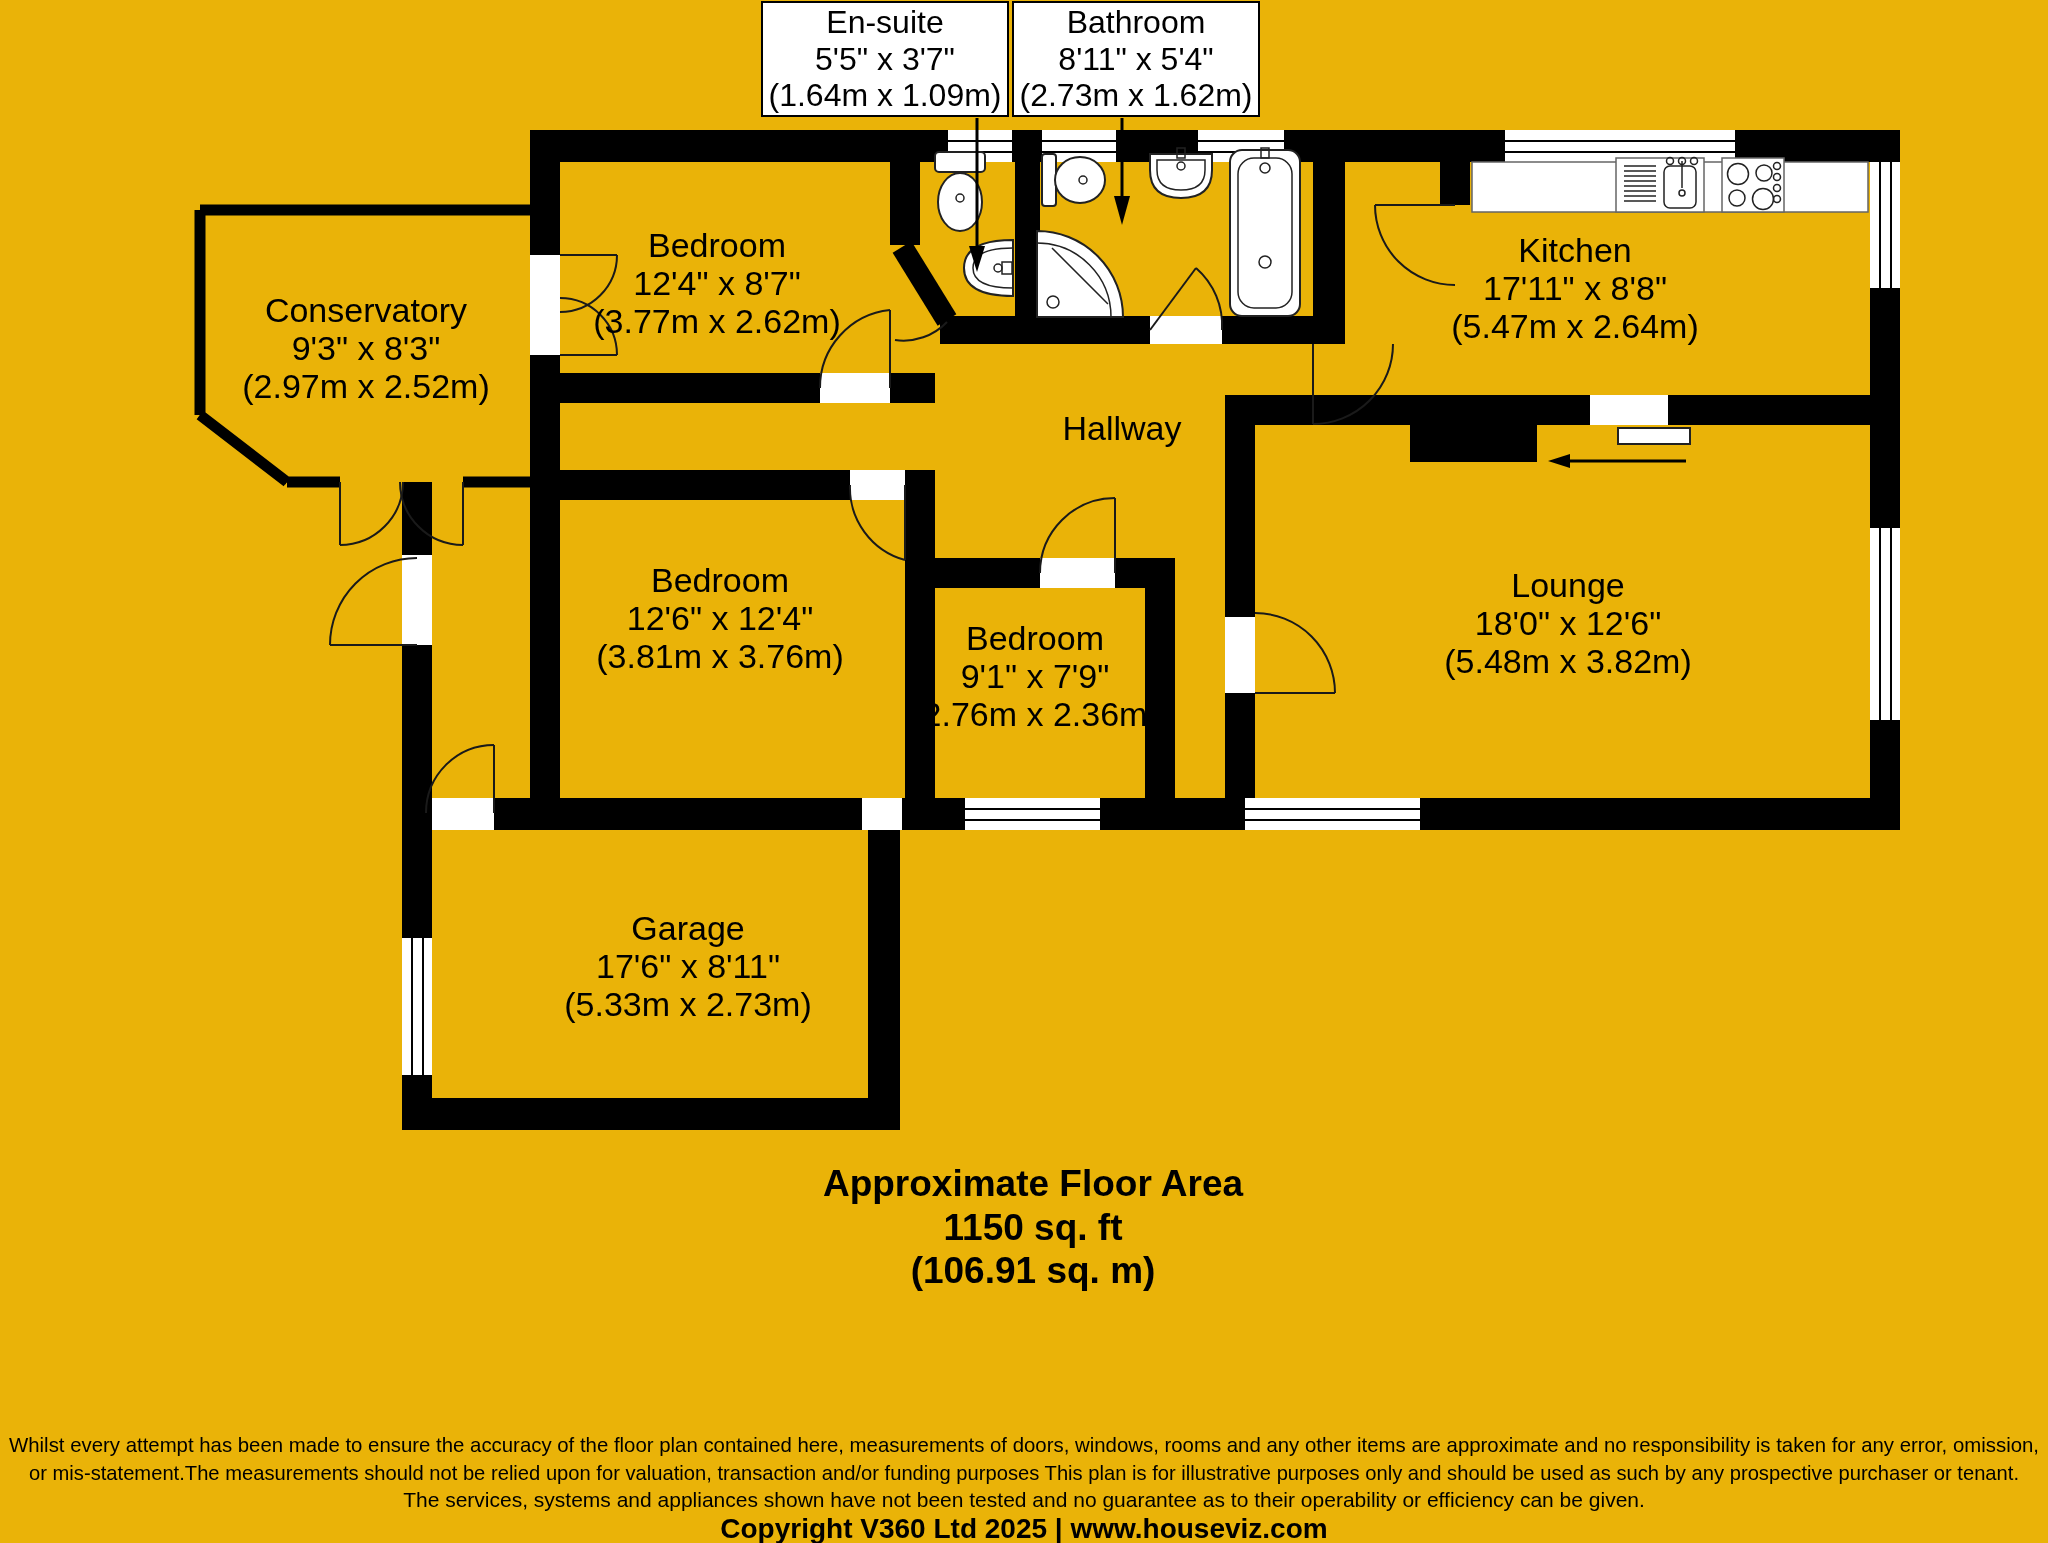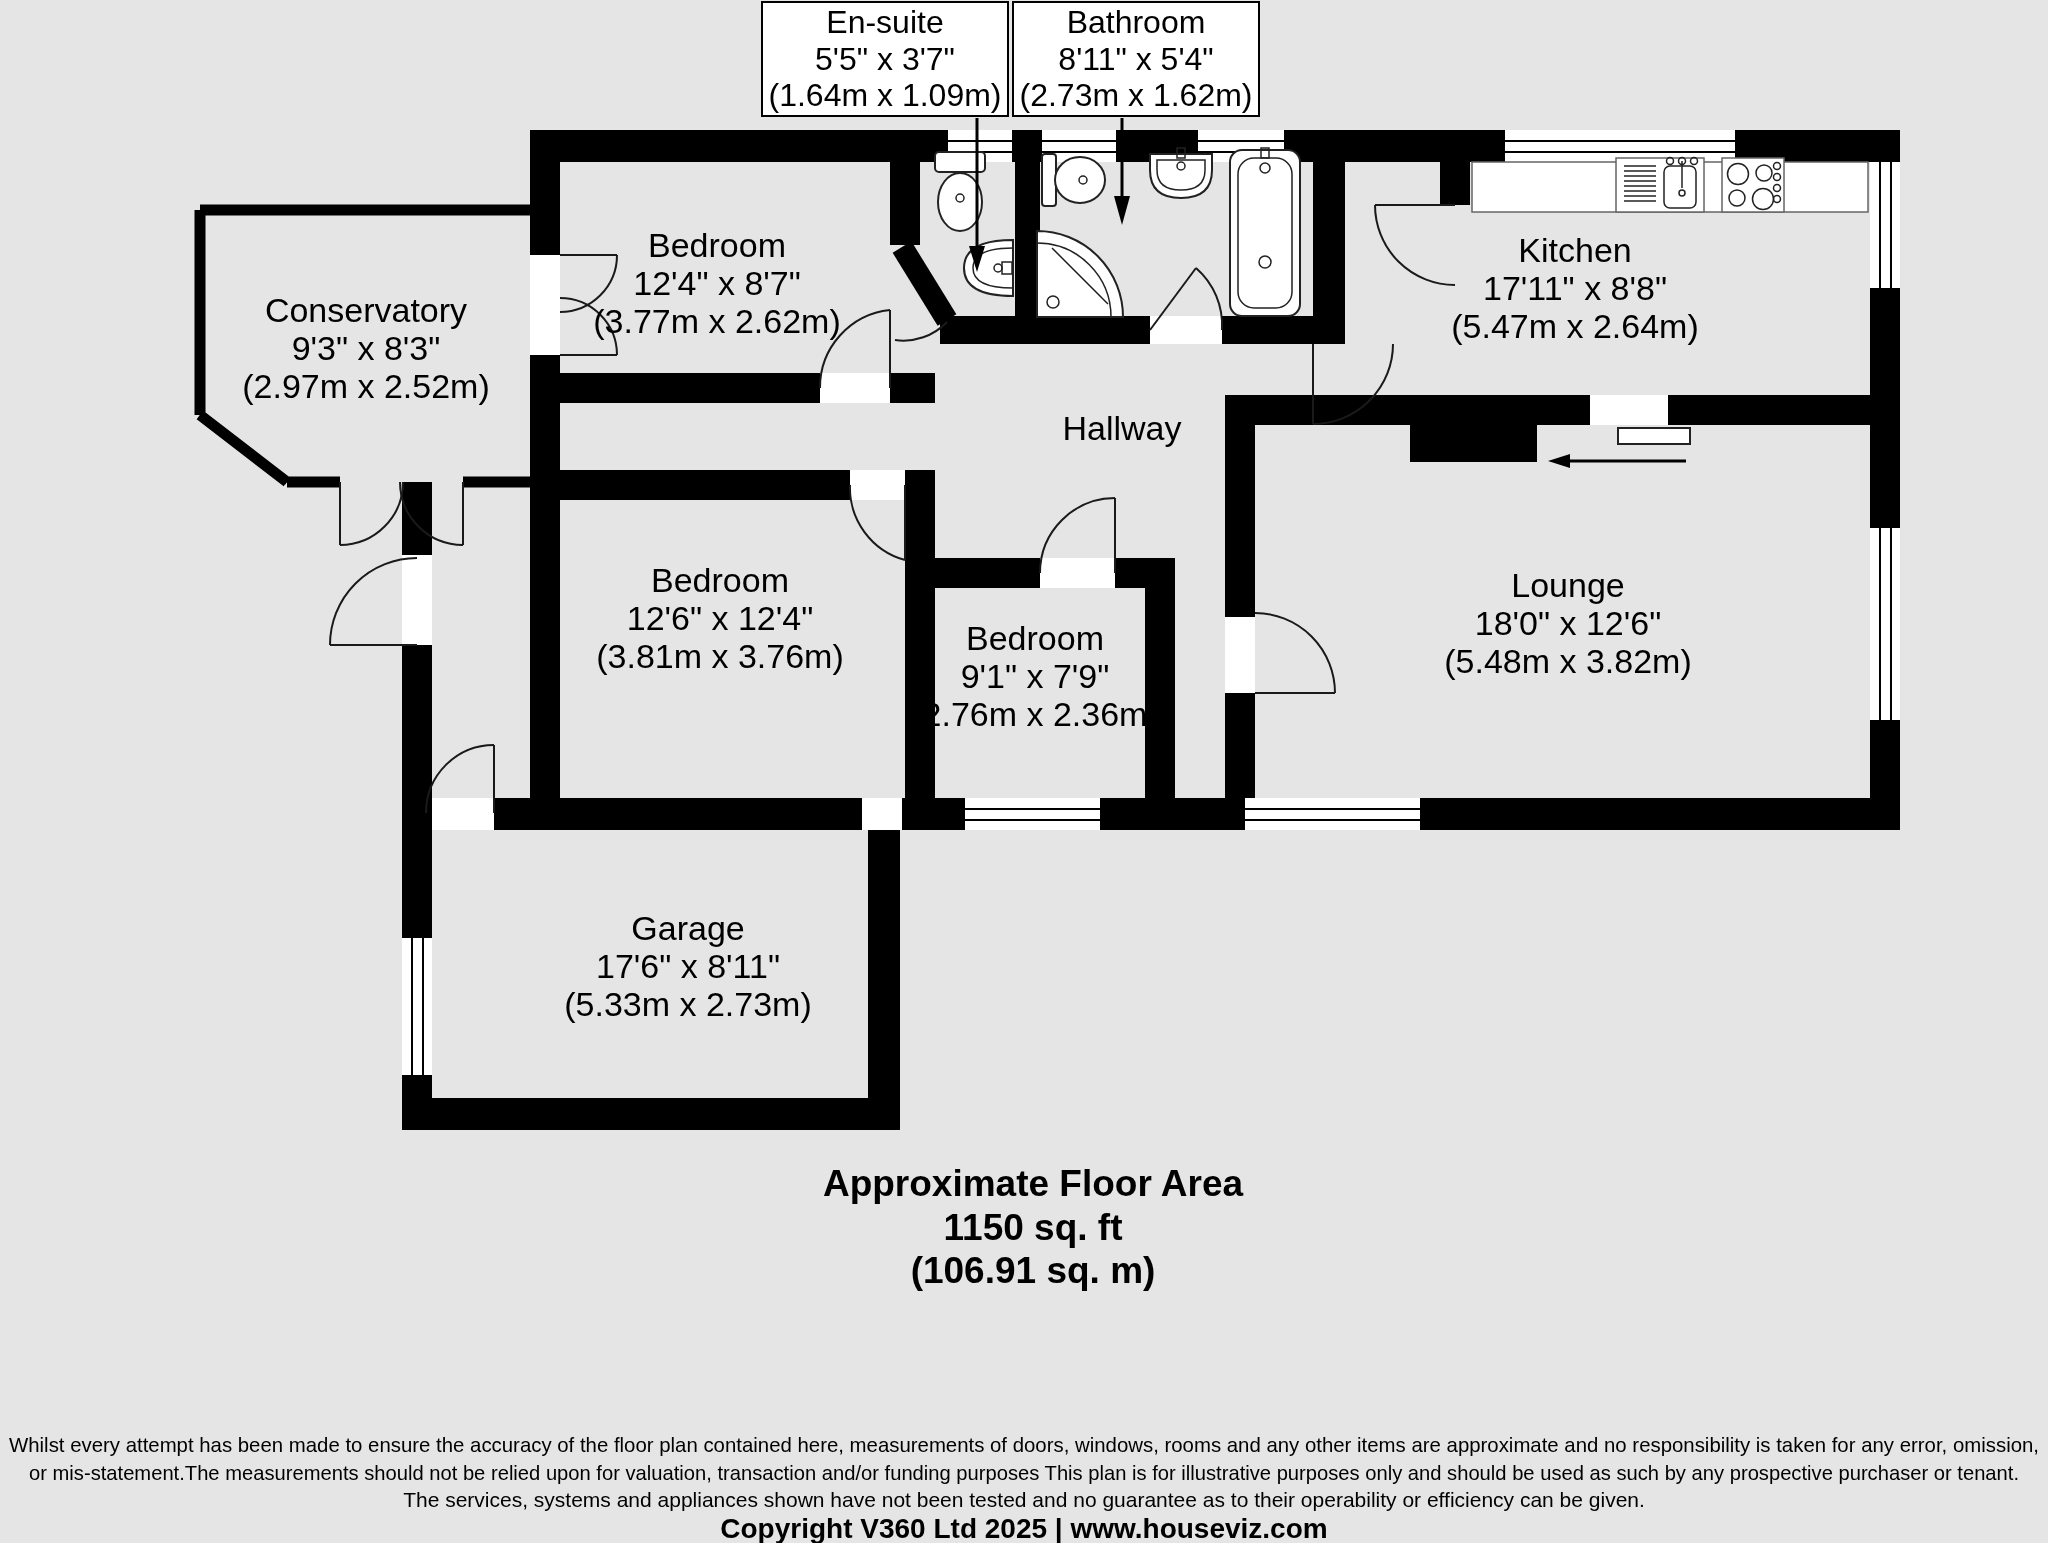"En-suite" .page { background: #e5e5e5 -> #eab308 }
